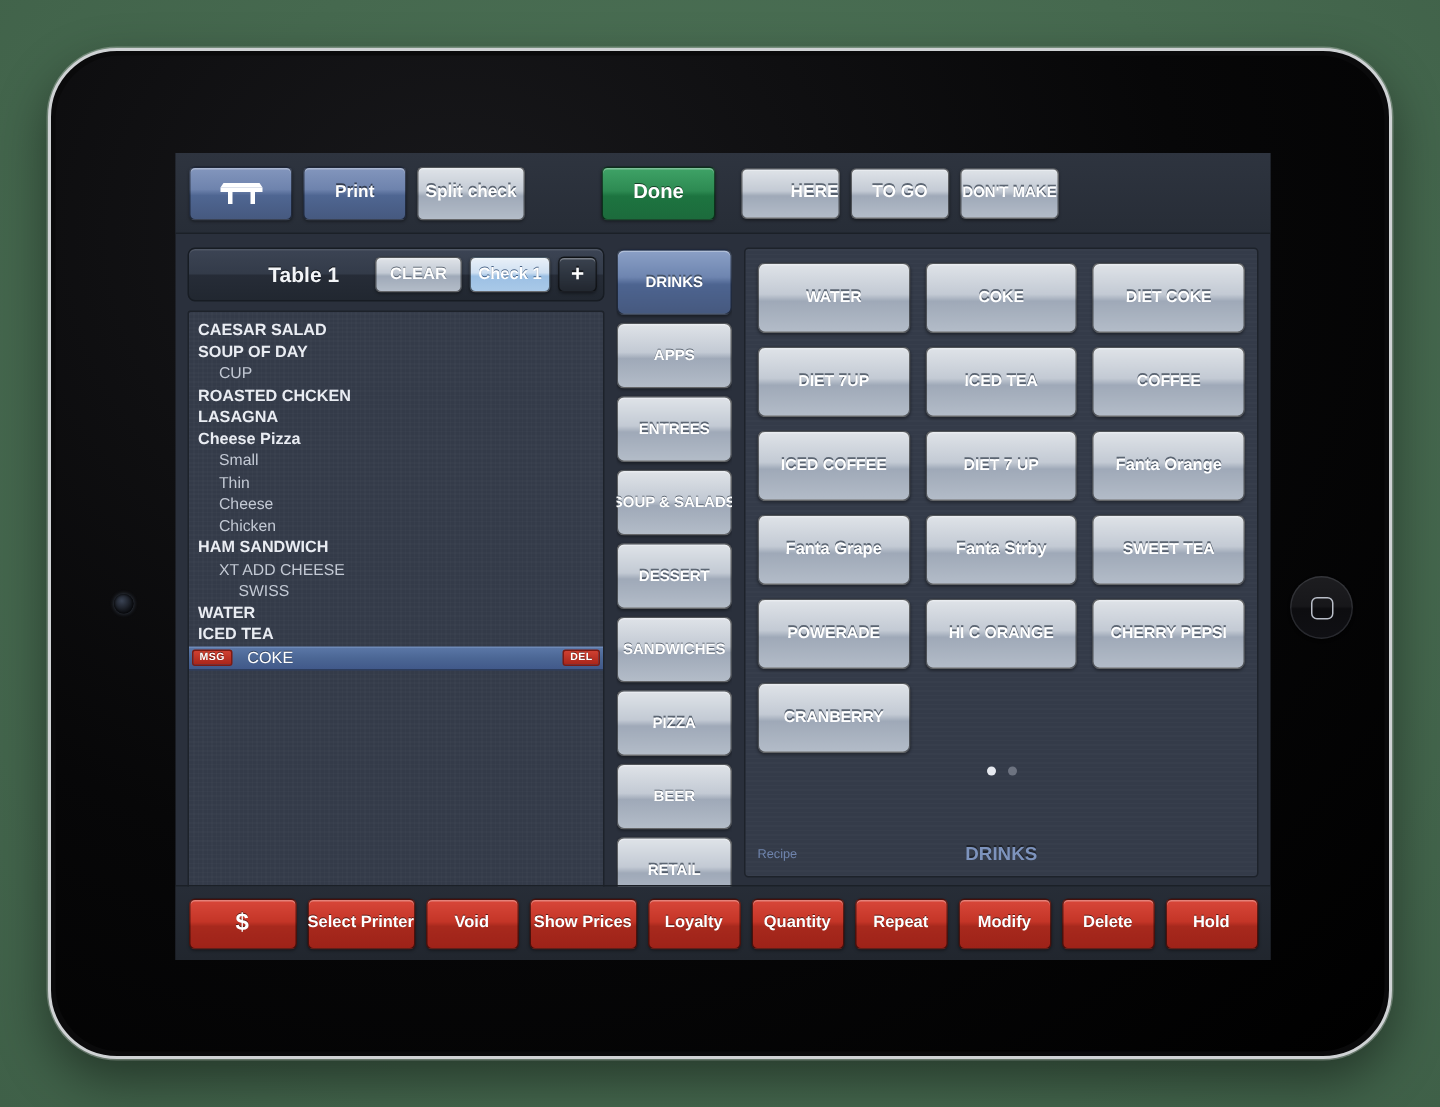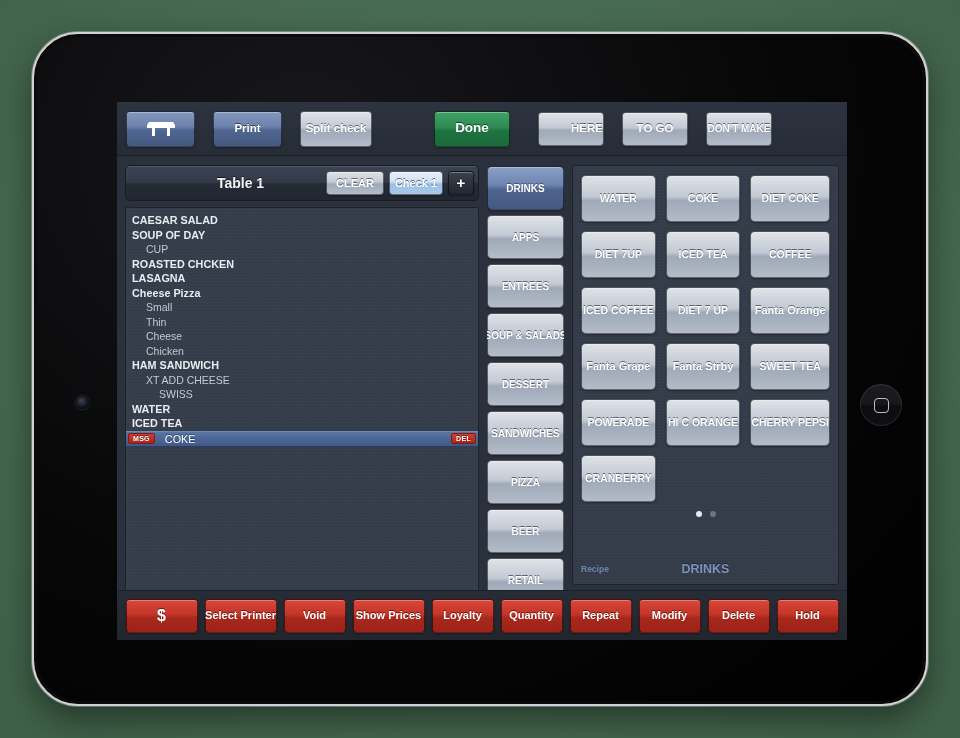"Print" #toolbar { gap: 18px -> 7px }
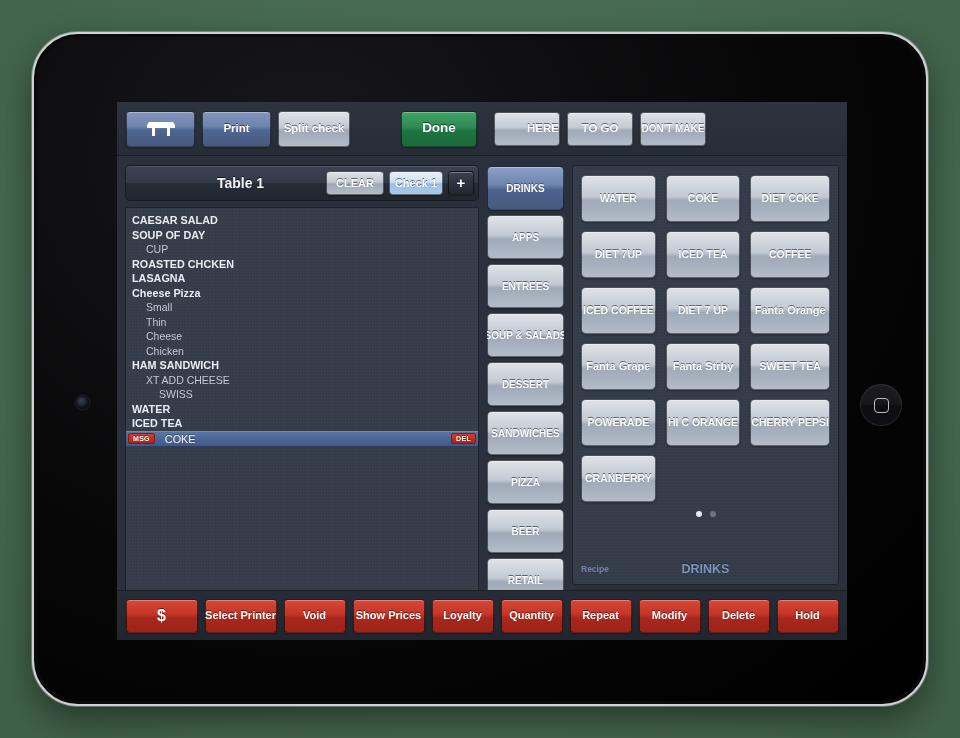"Table 1" #check-panel { width: 354px -> 278px }
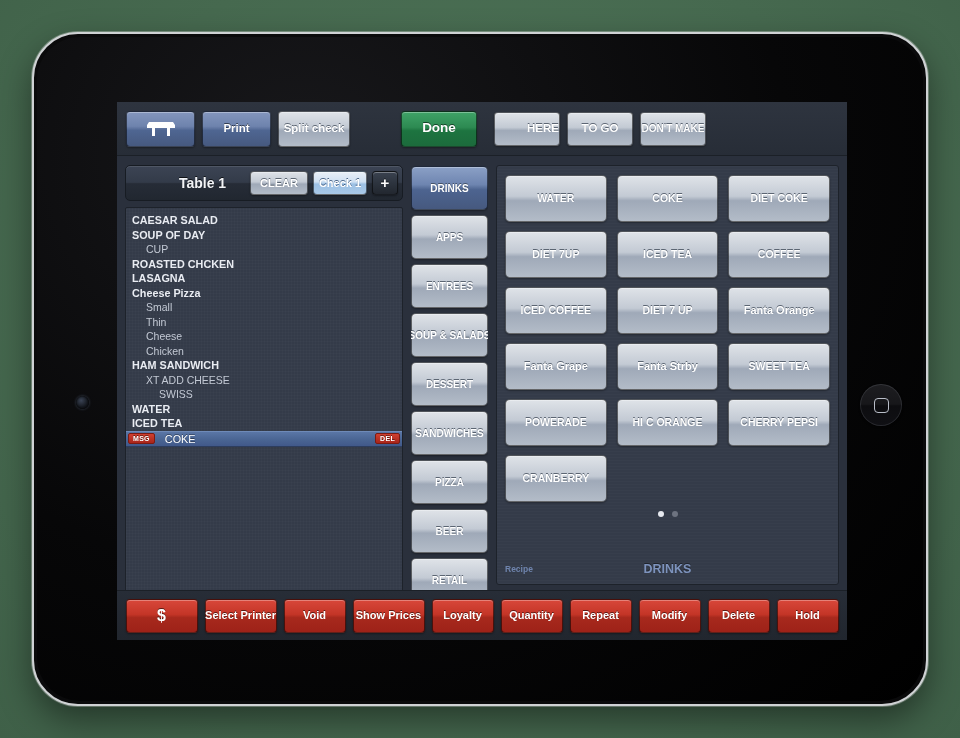"Recipe" #recipe-label { font-weight: bold -> normal }
